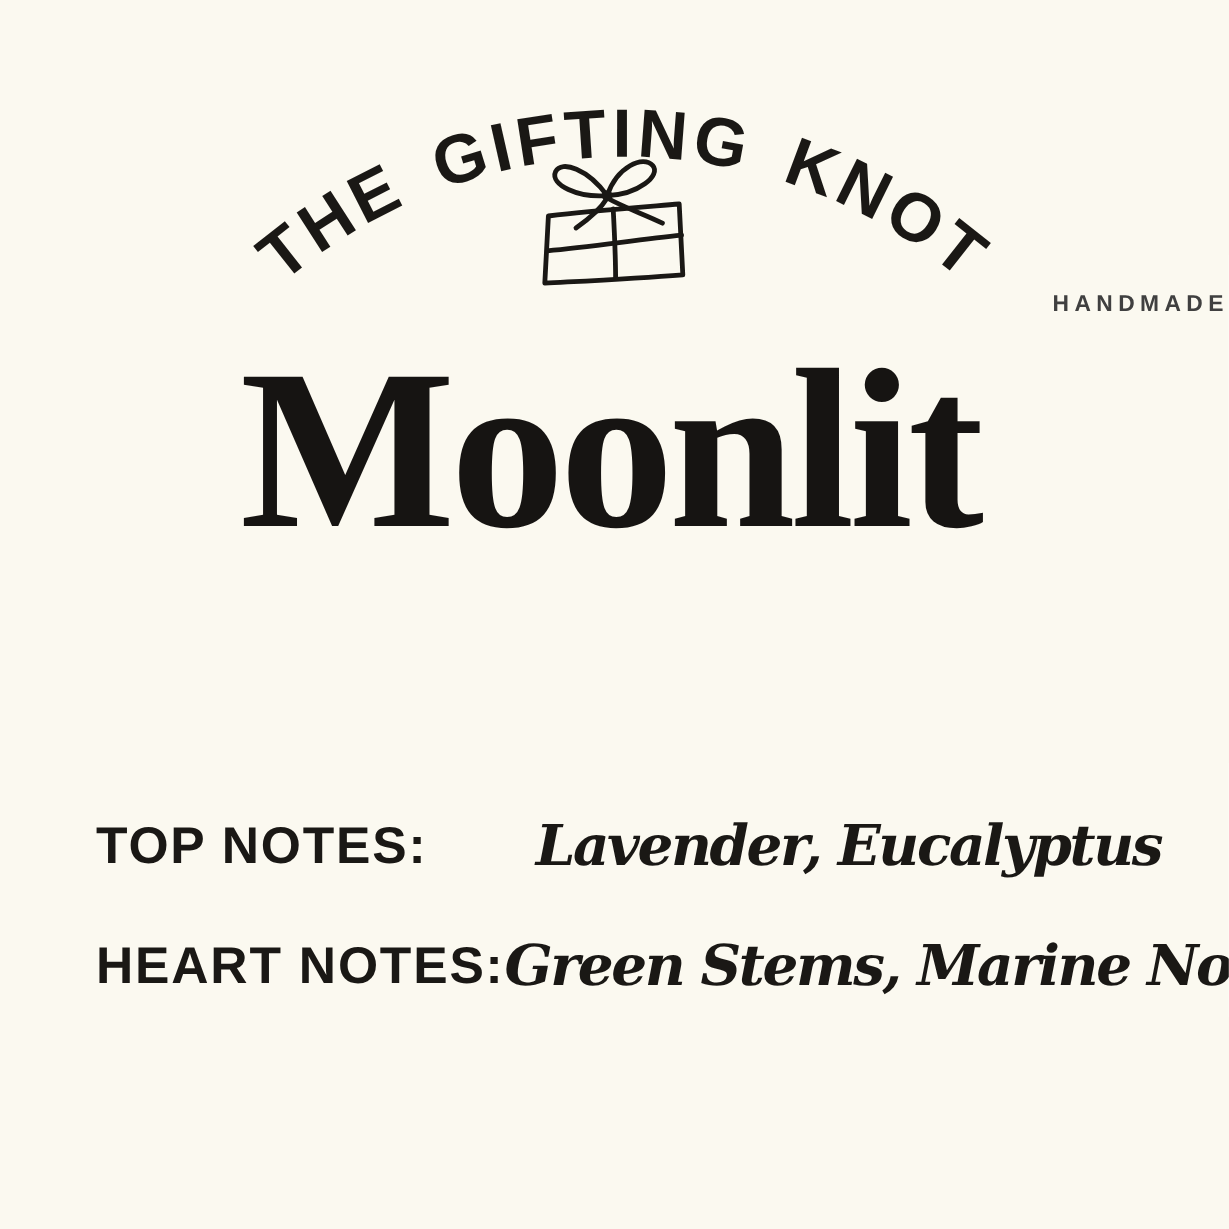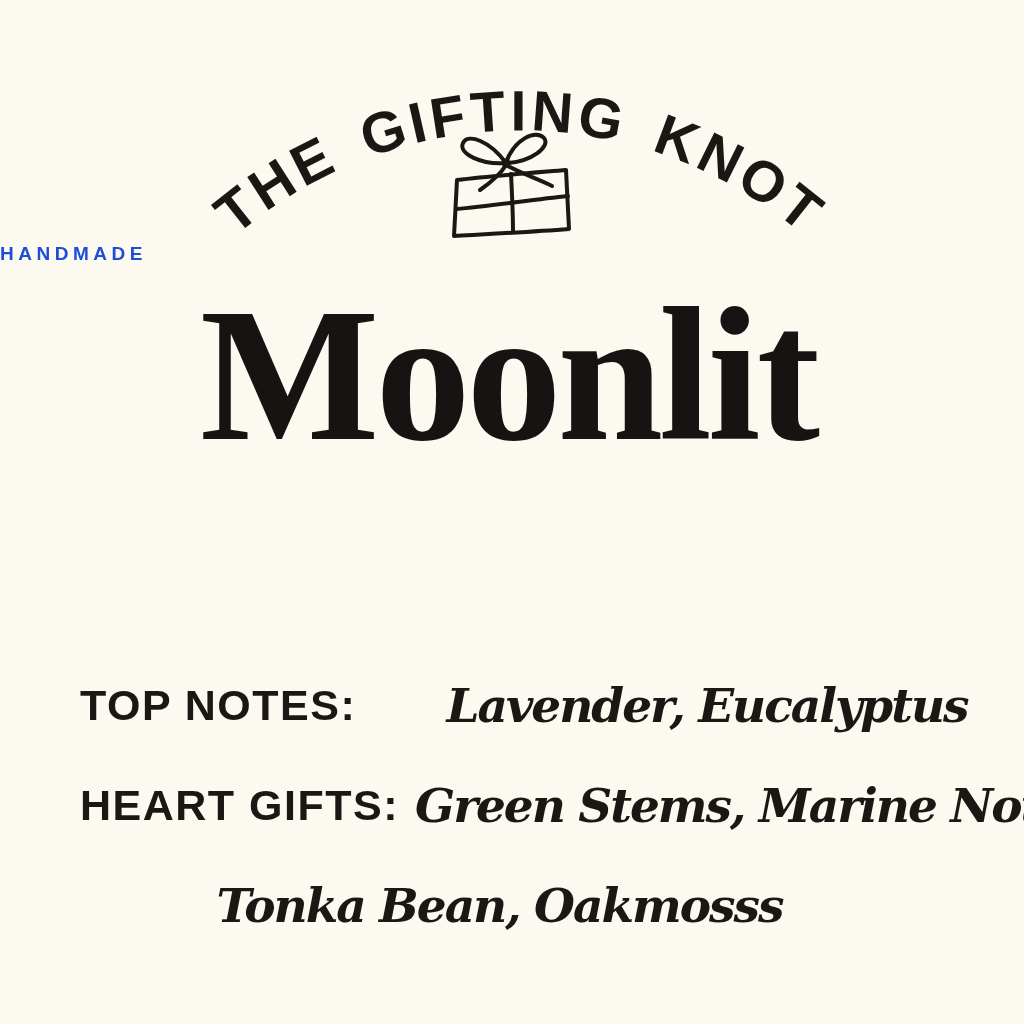"HANDMADE" .tagline { color: #1d4ed8 -> #404040; text-align: left -> right }
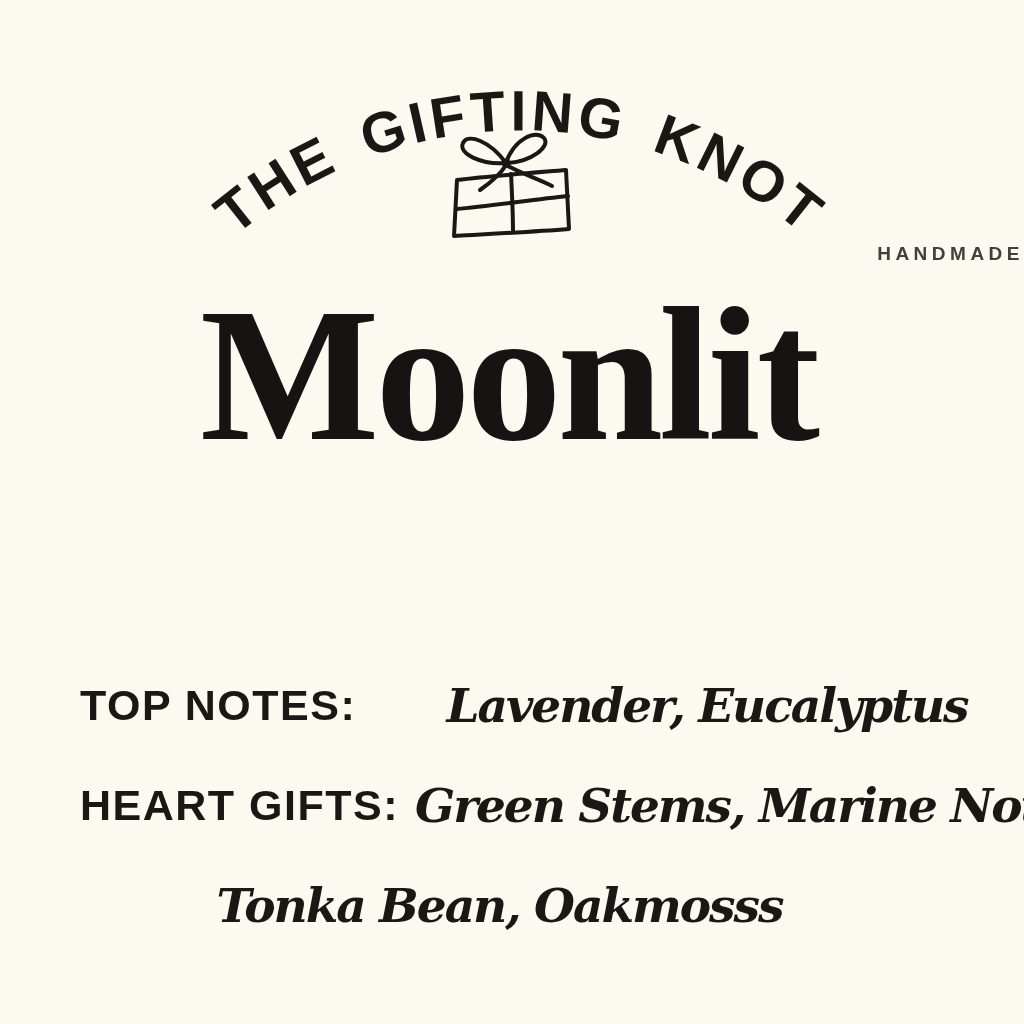"HEART GIFTS:" span.note-label { text: GIFTS -> NOTES }
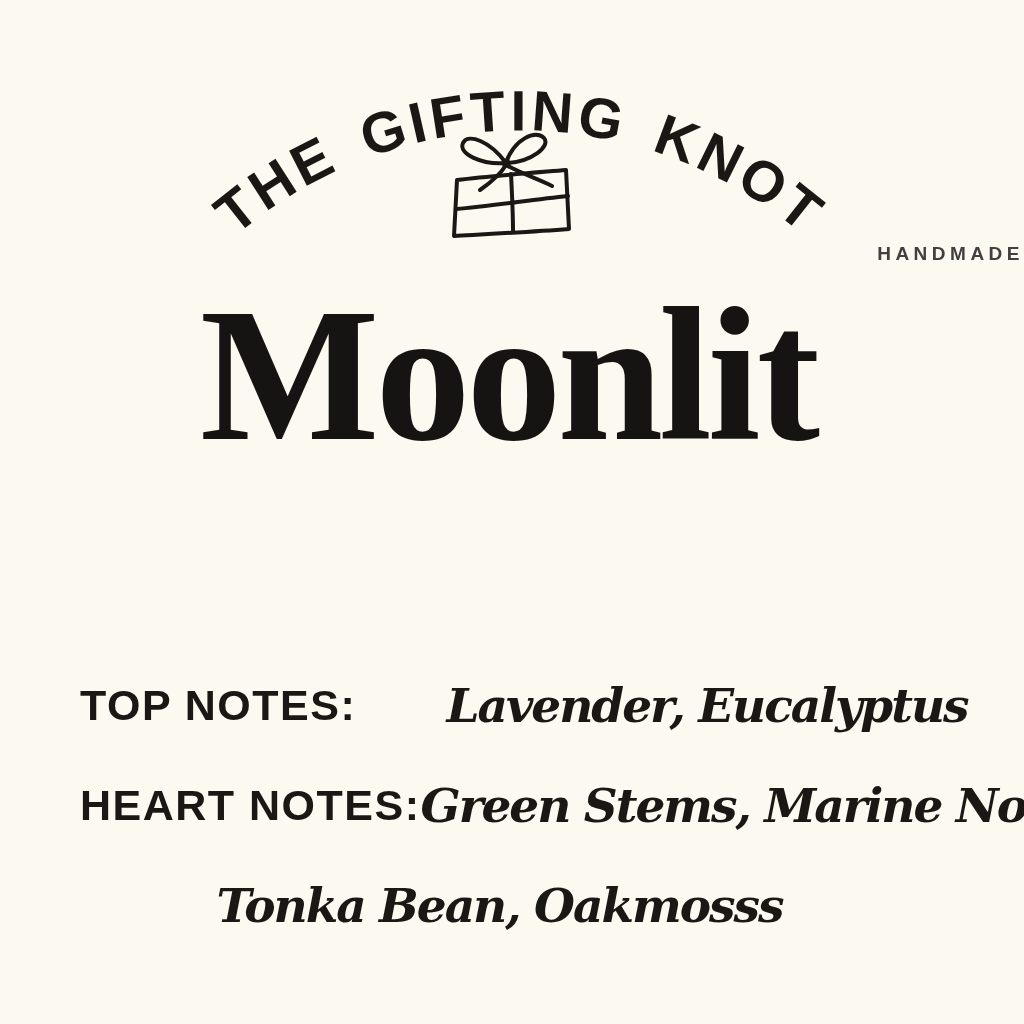"Tonka Bean, Oakmosss" span.note-value { html: <span>Tonka Bean, Oakmosss</span> -> none }
